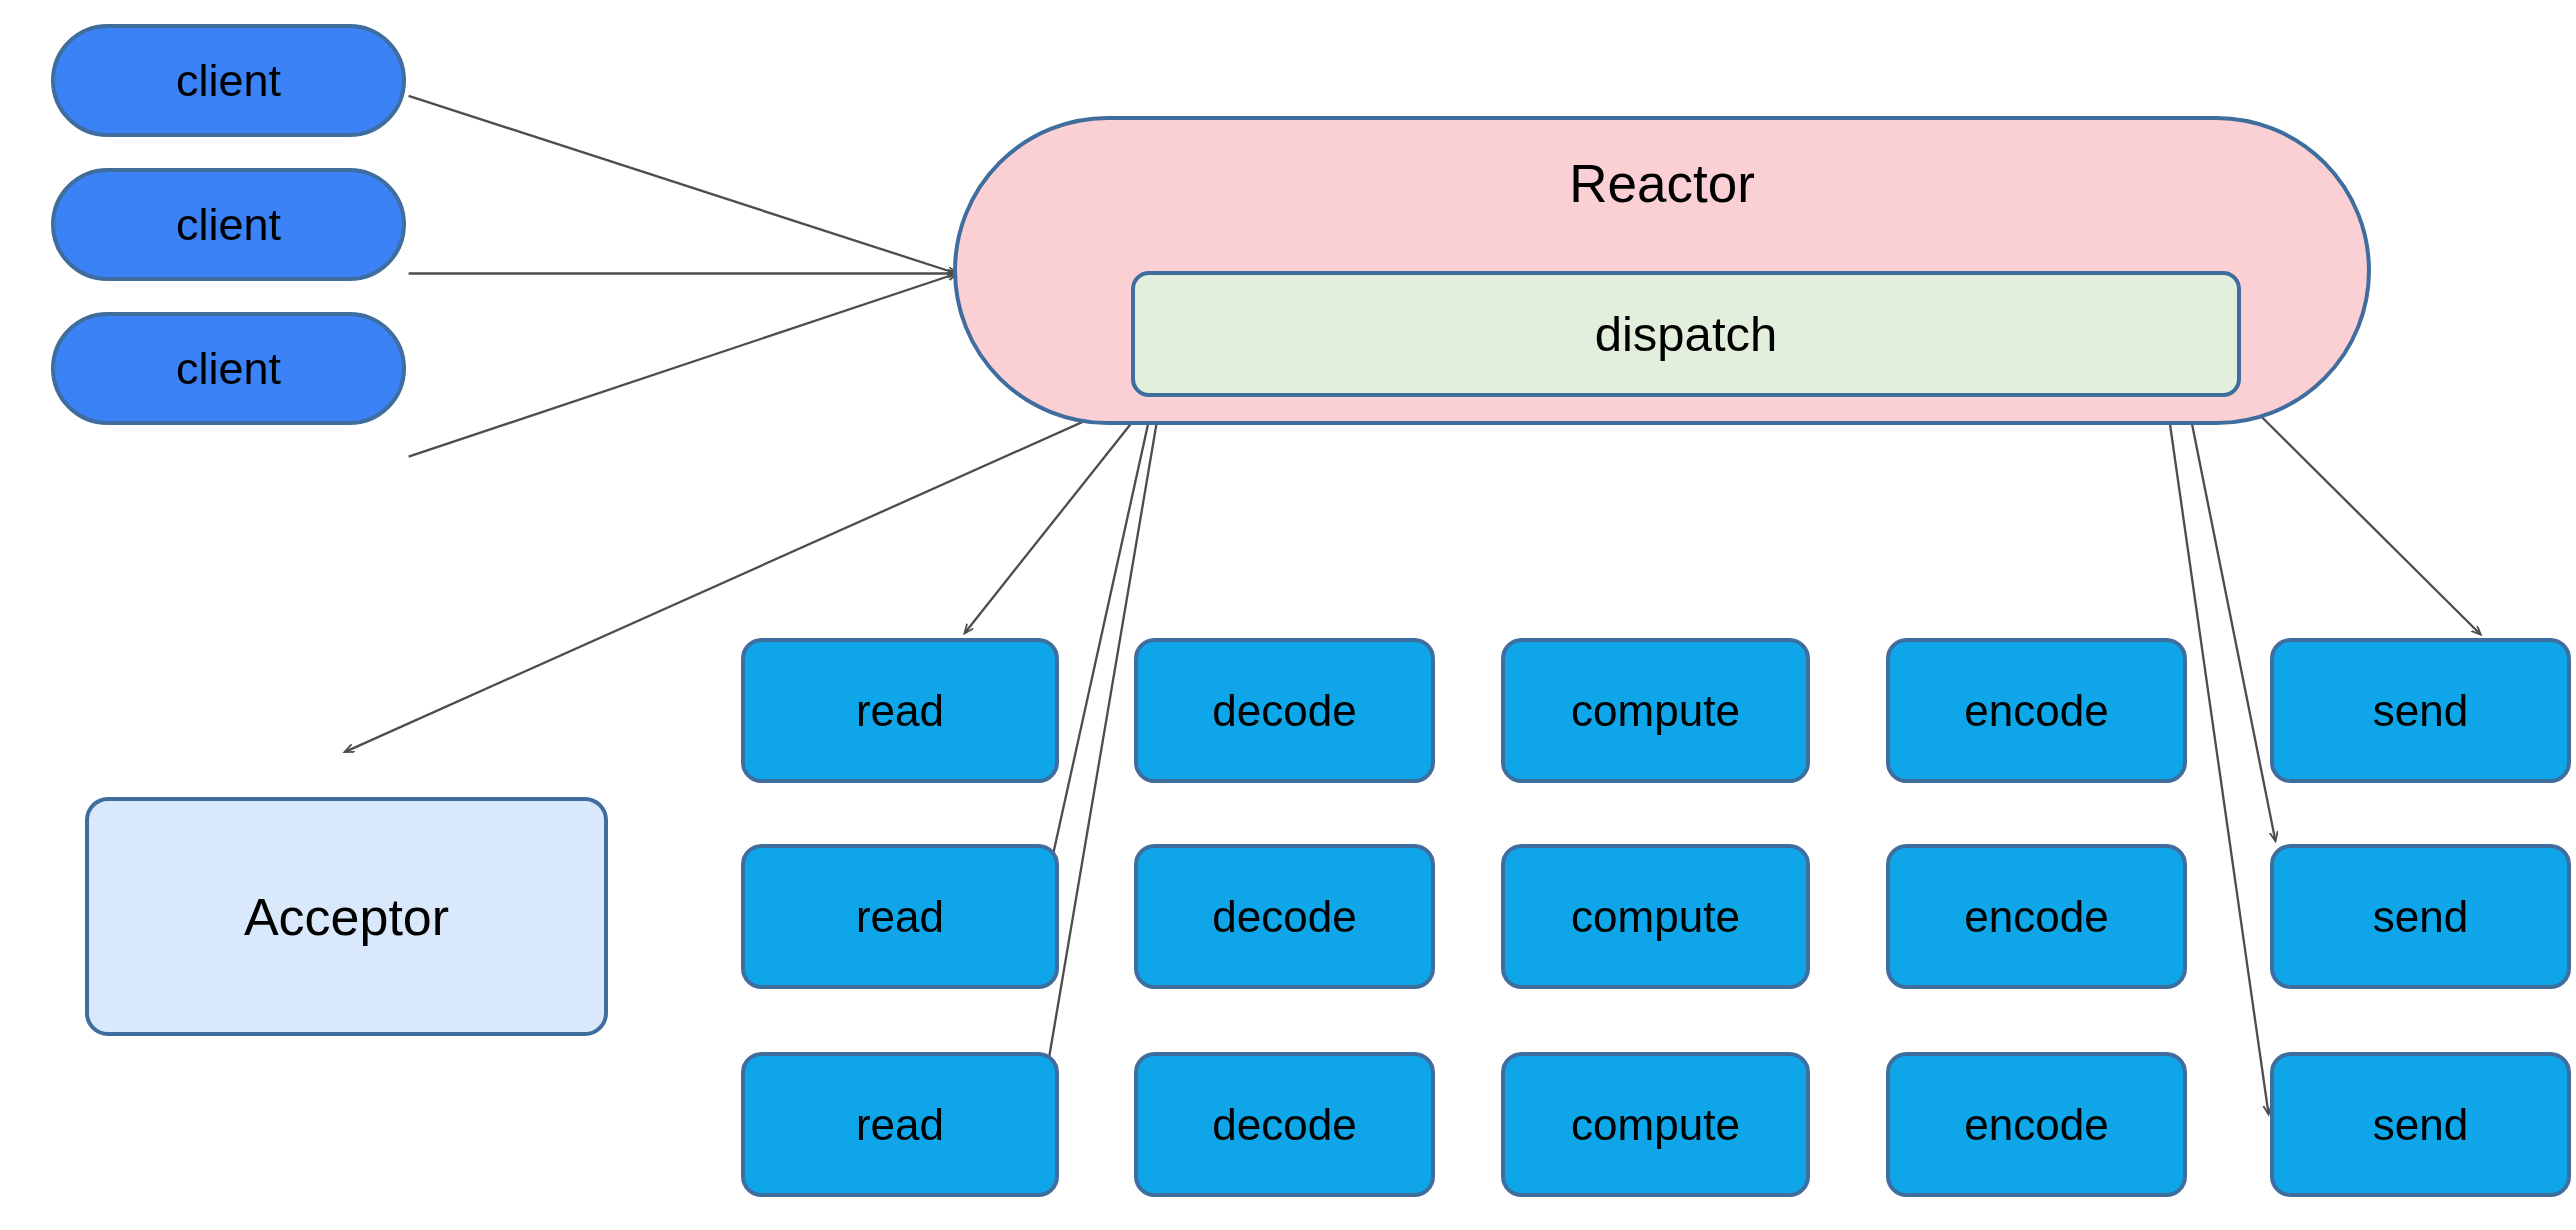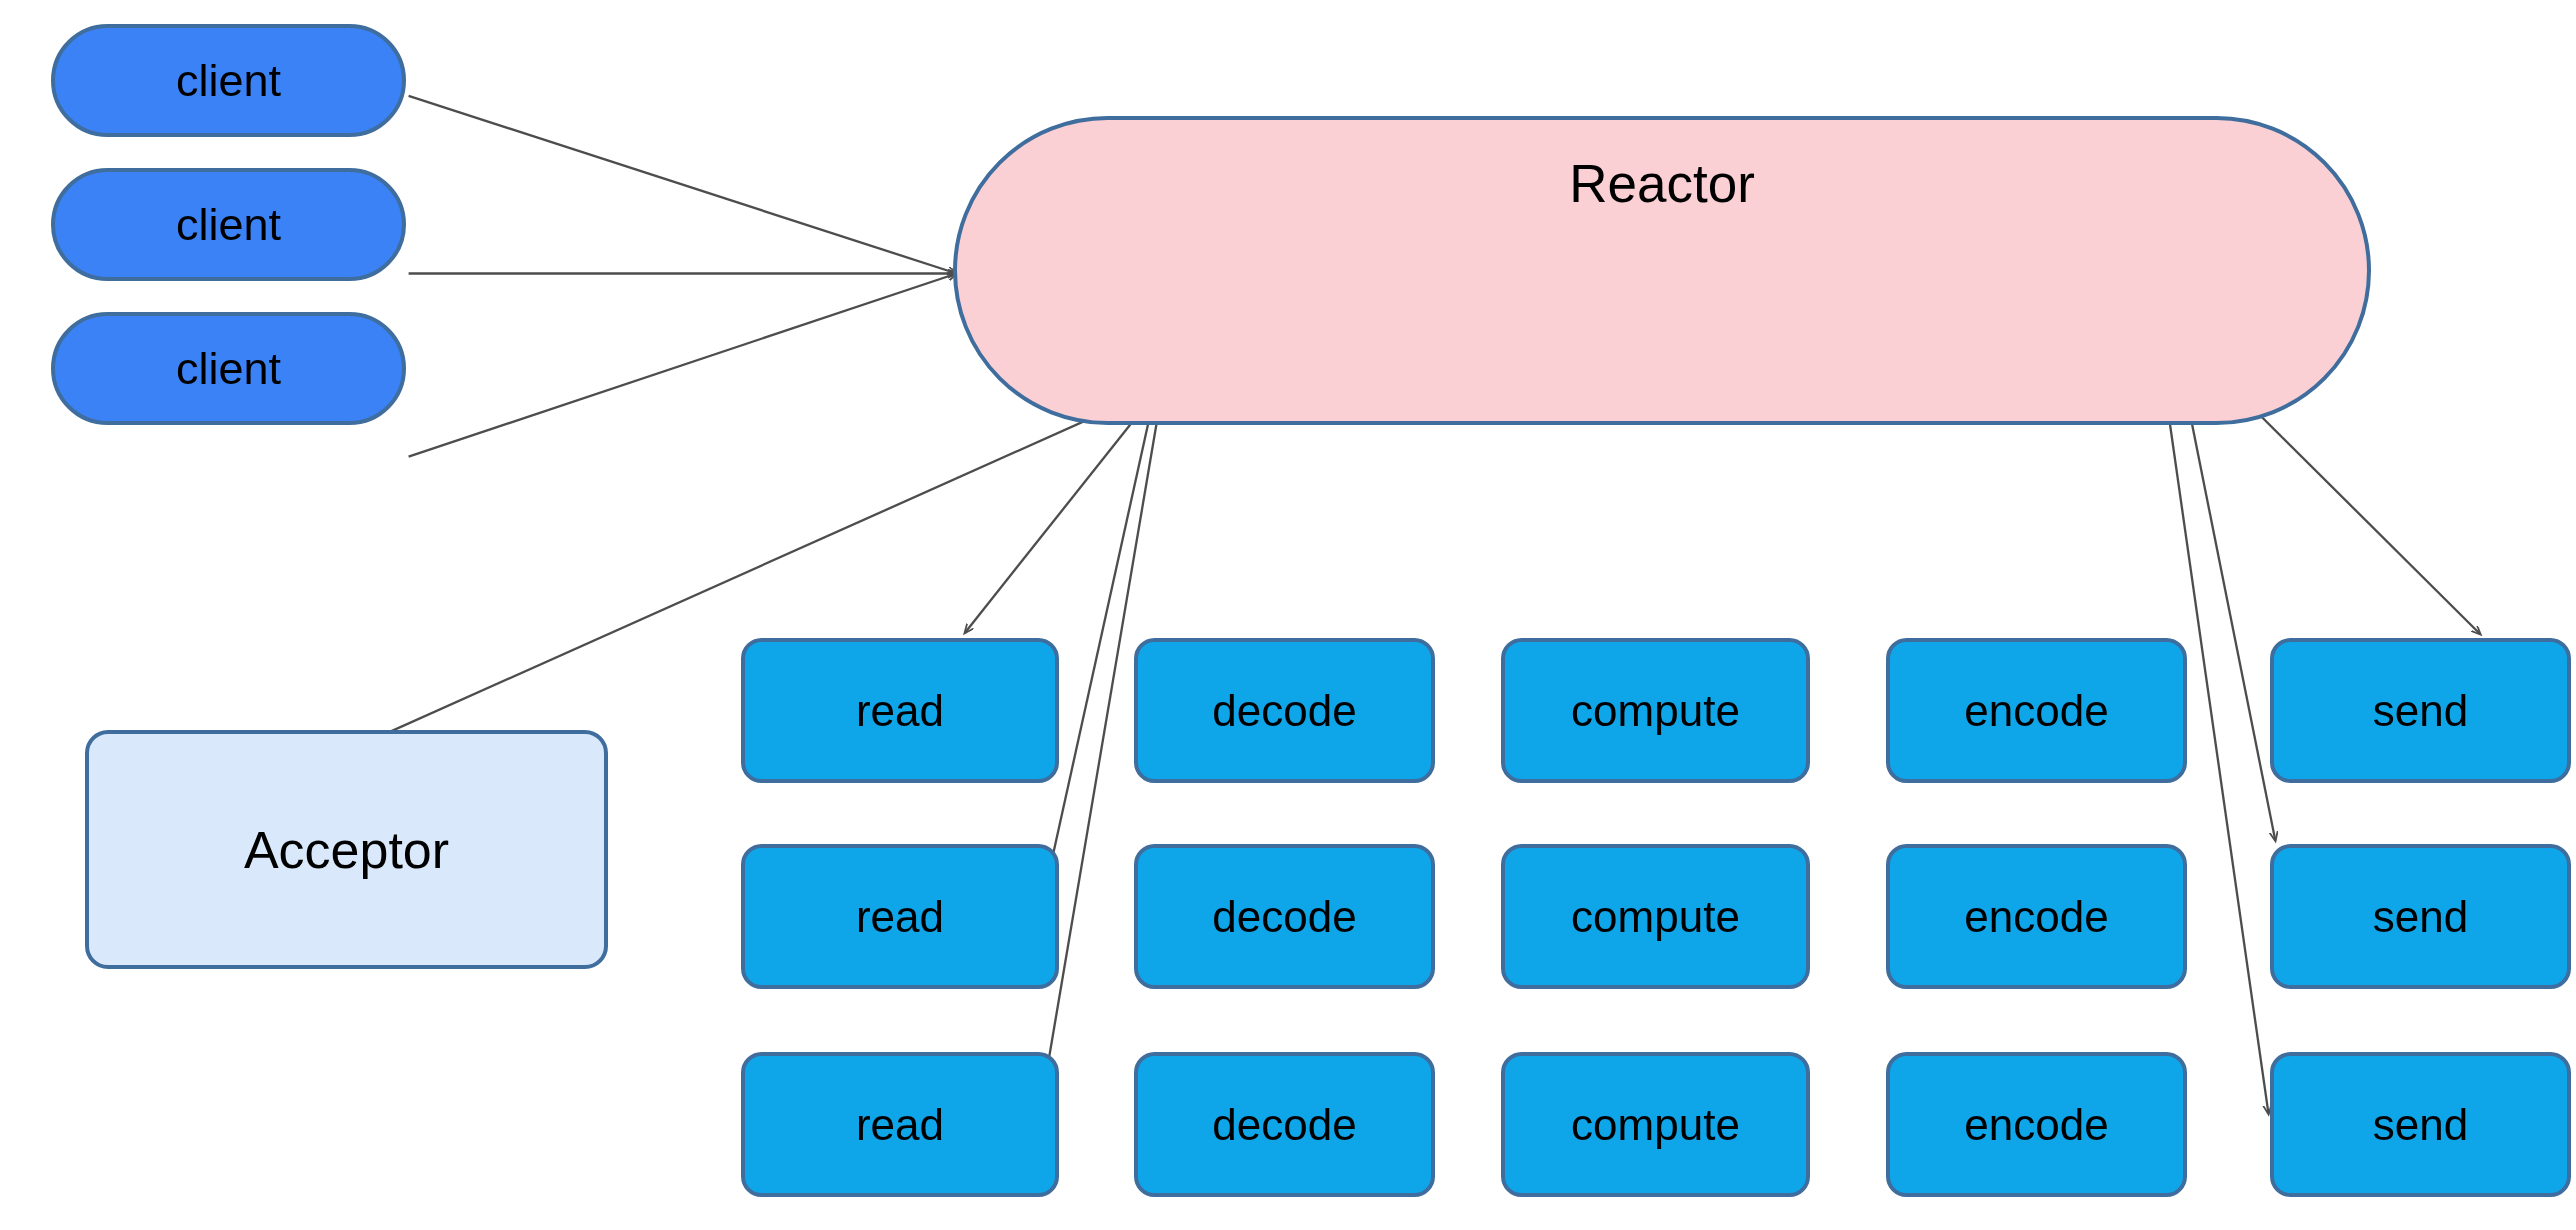"dispatch" div.node { html: none -> <div> <span>dispatch</span> </div> }
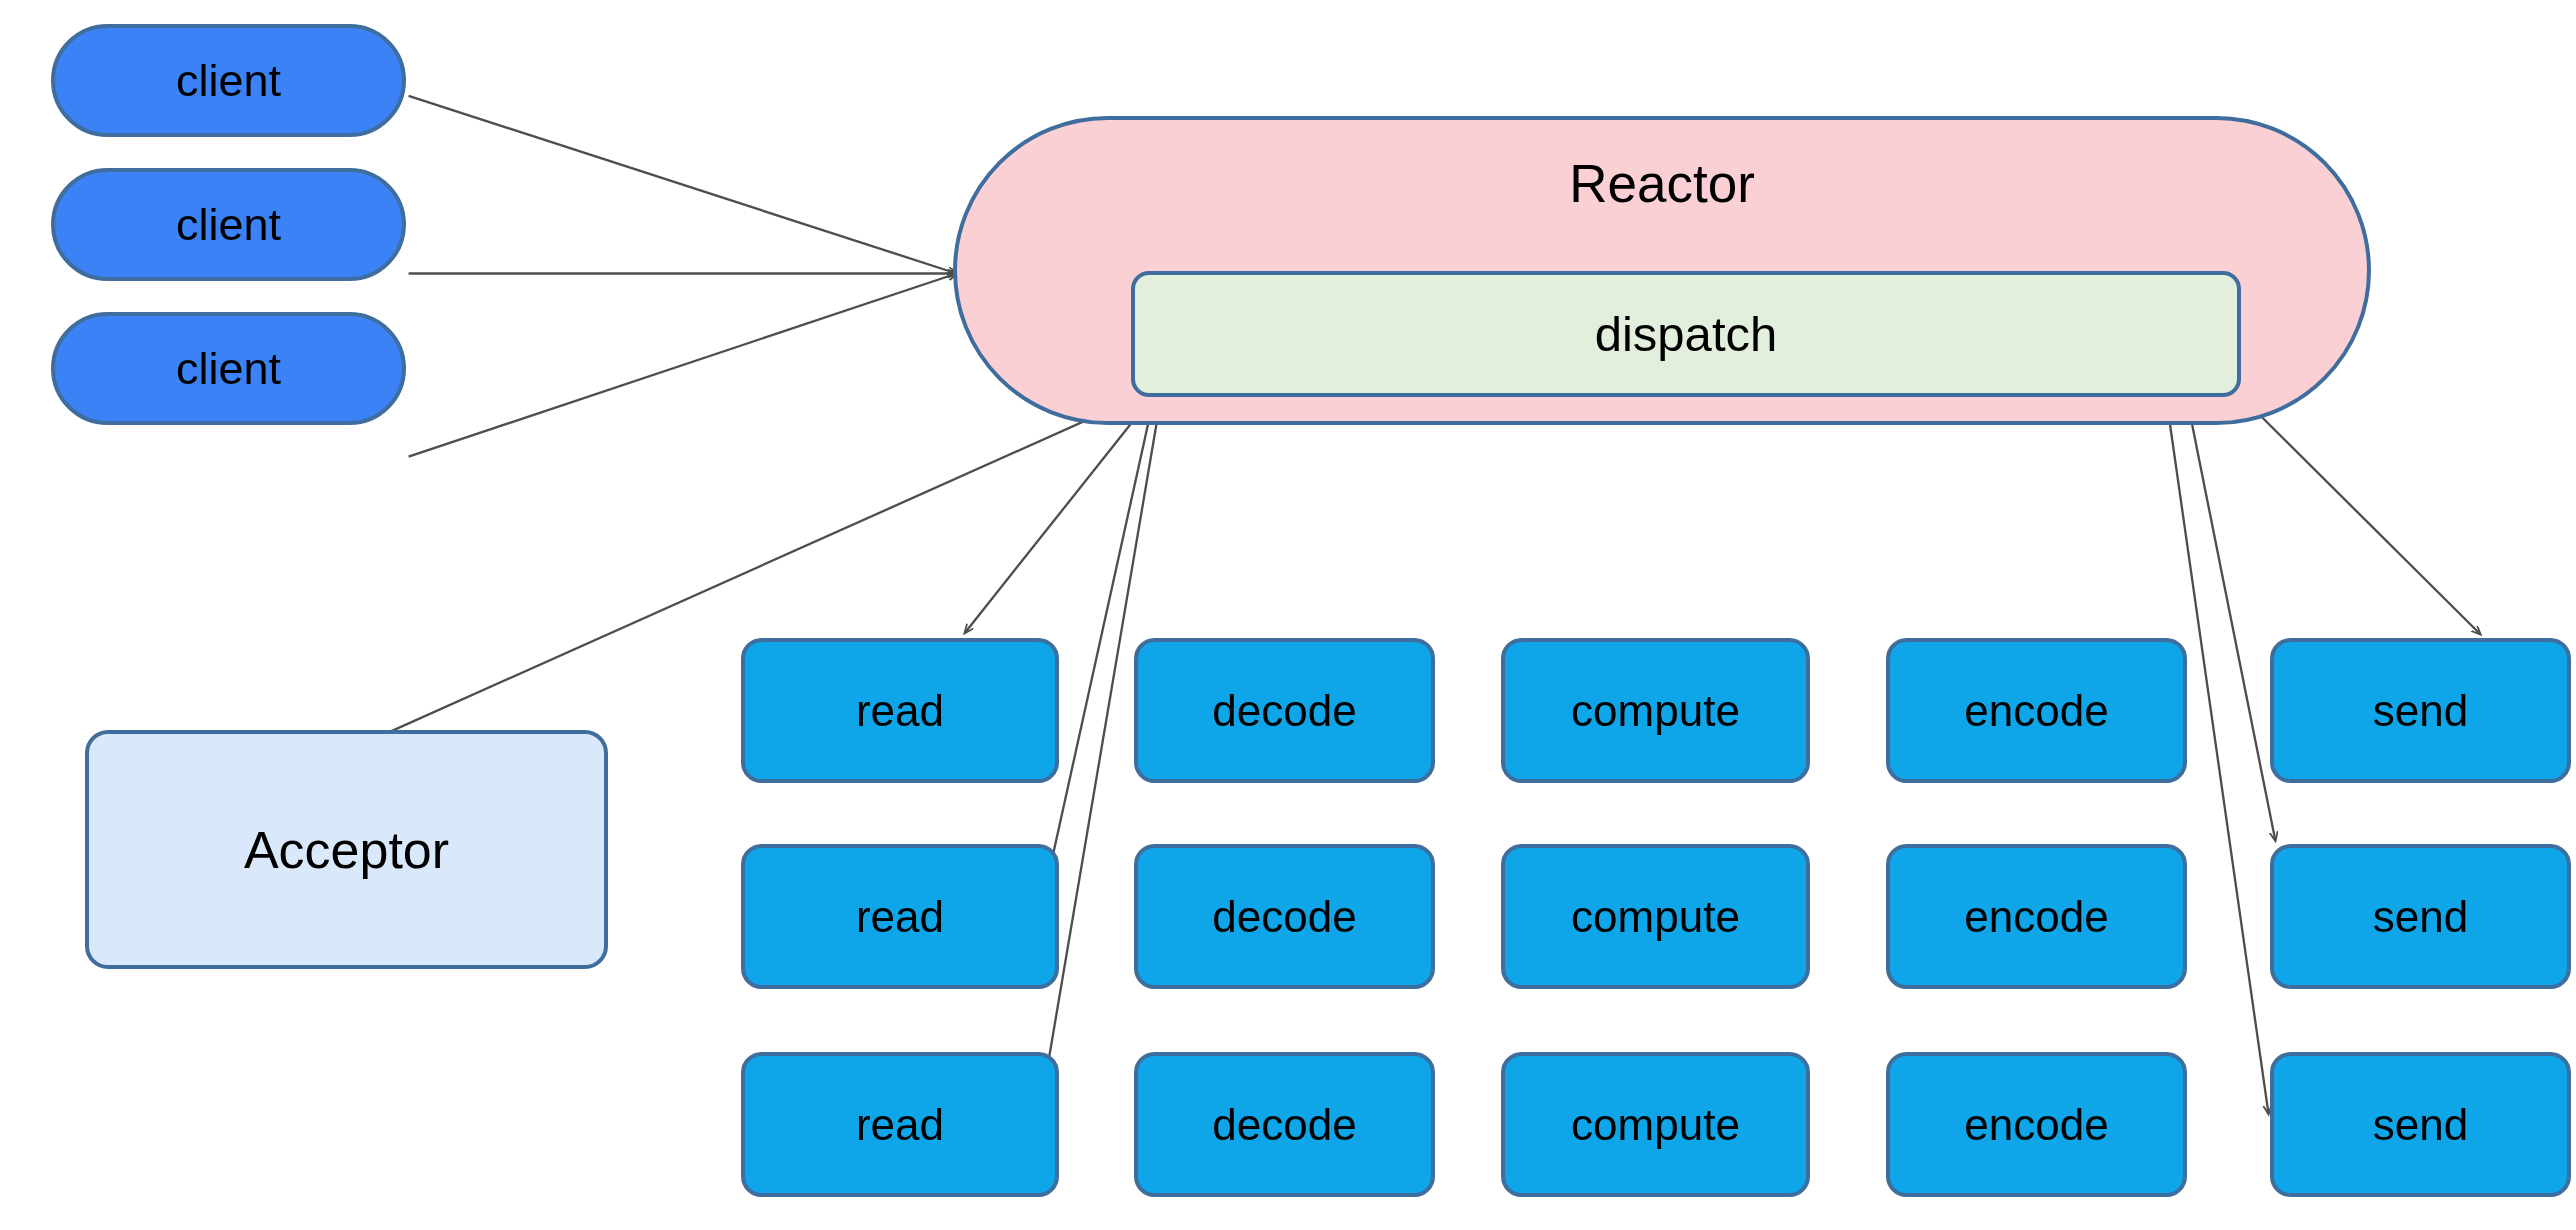"Acceptor" div.node { top: 730px -> 797px }
